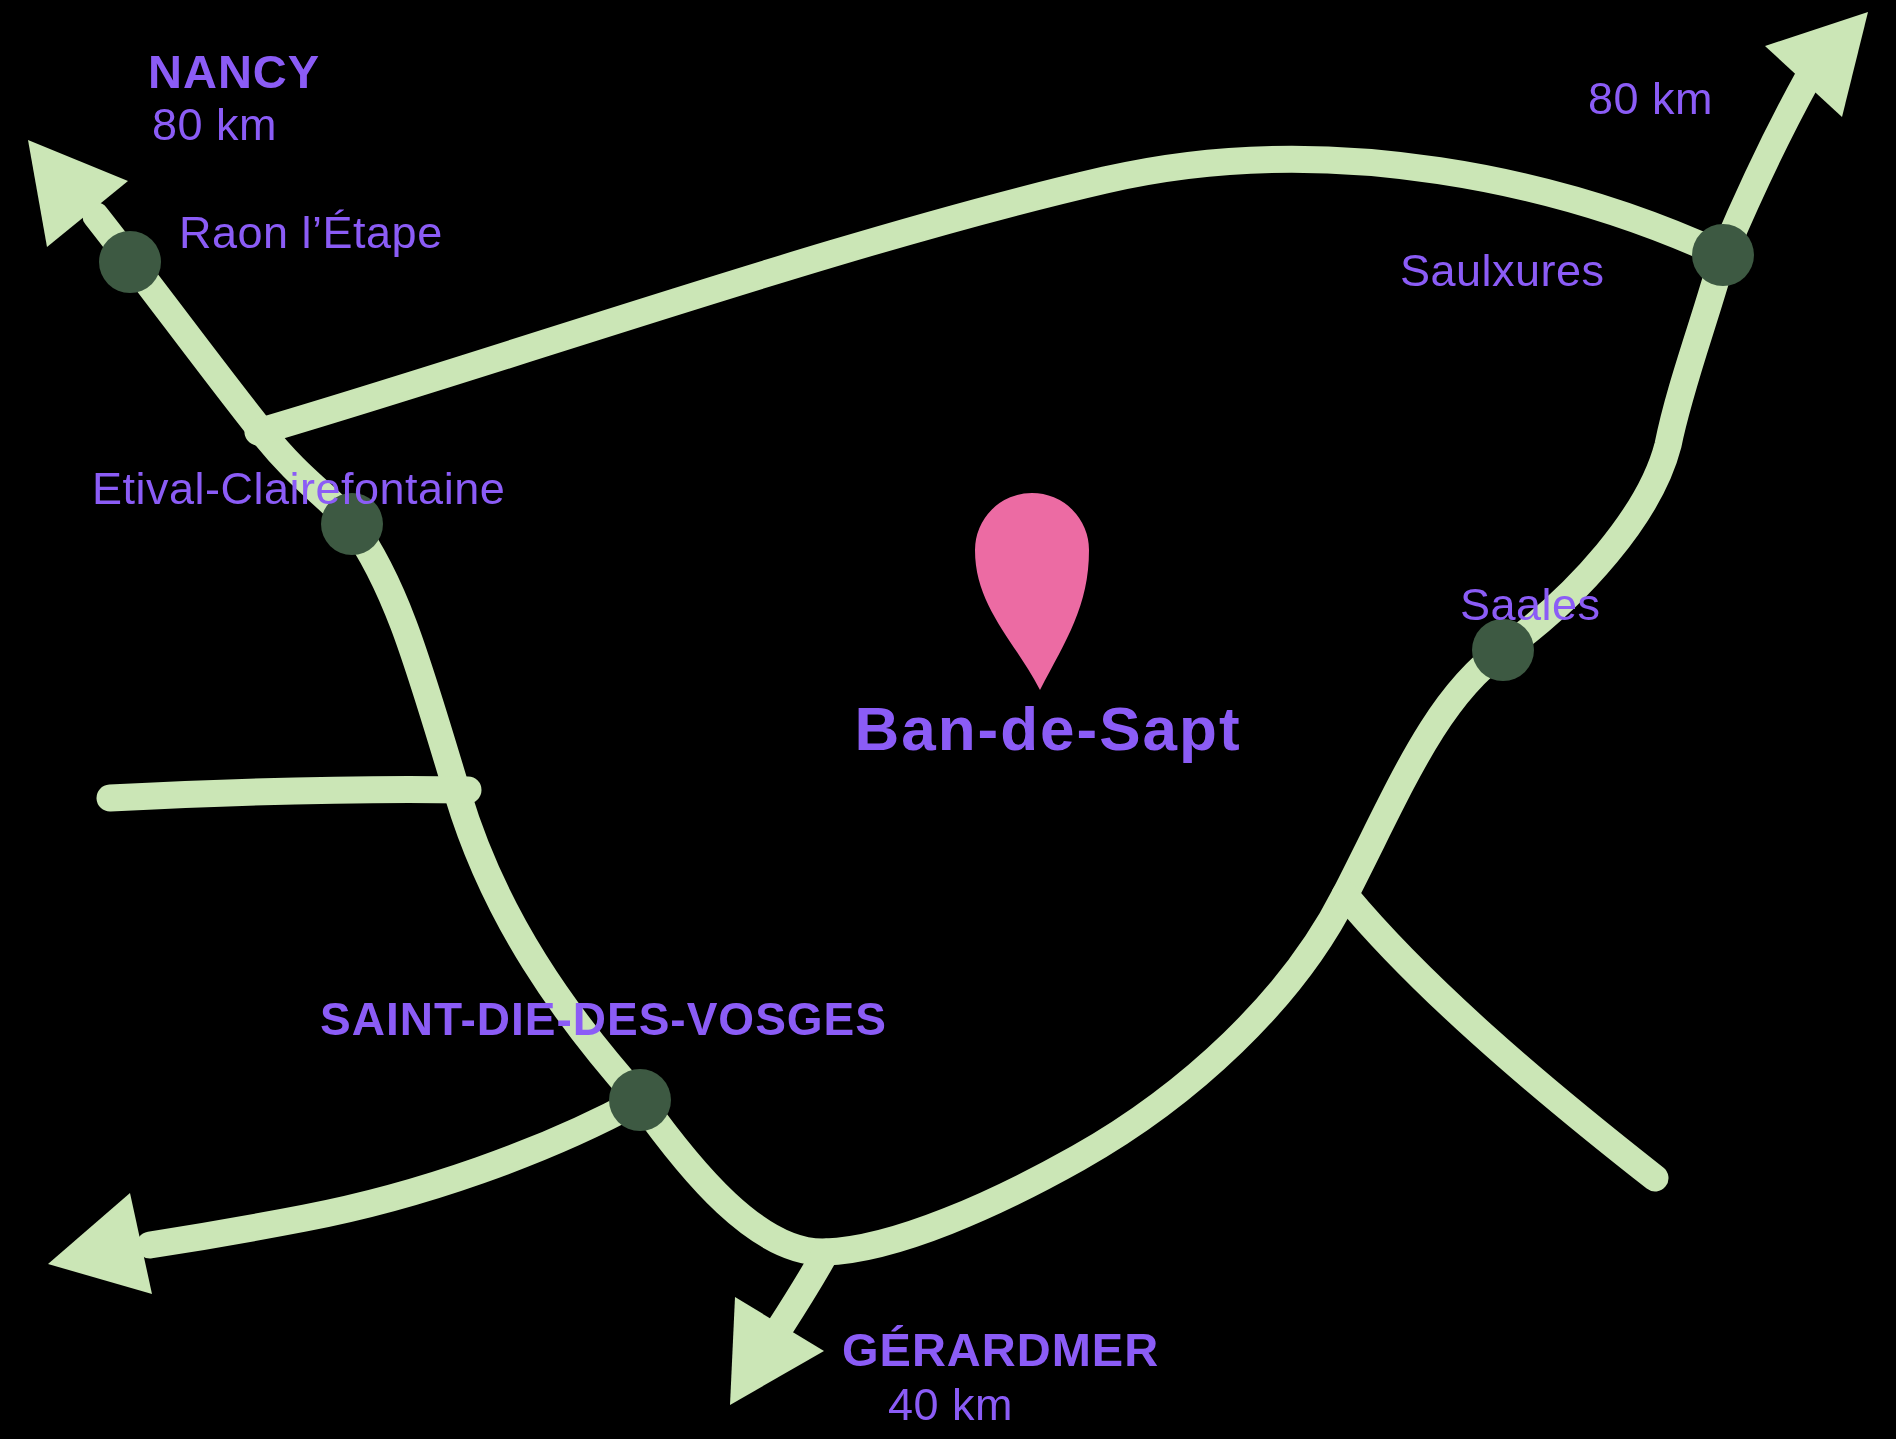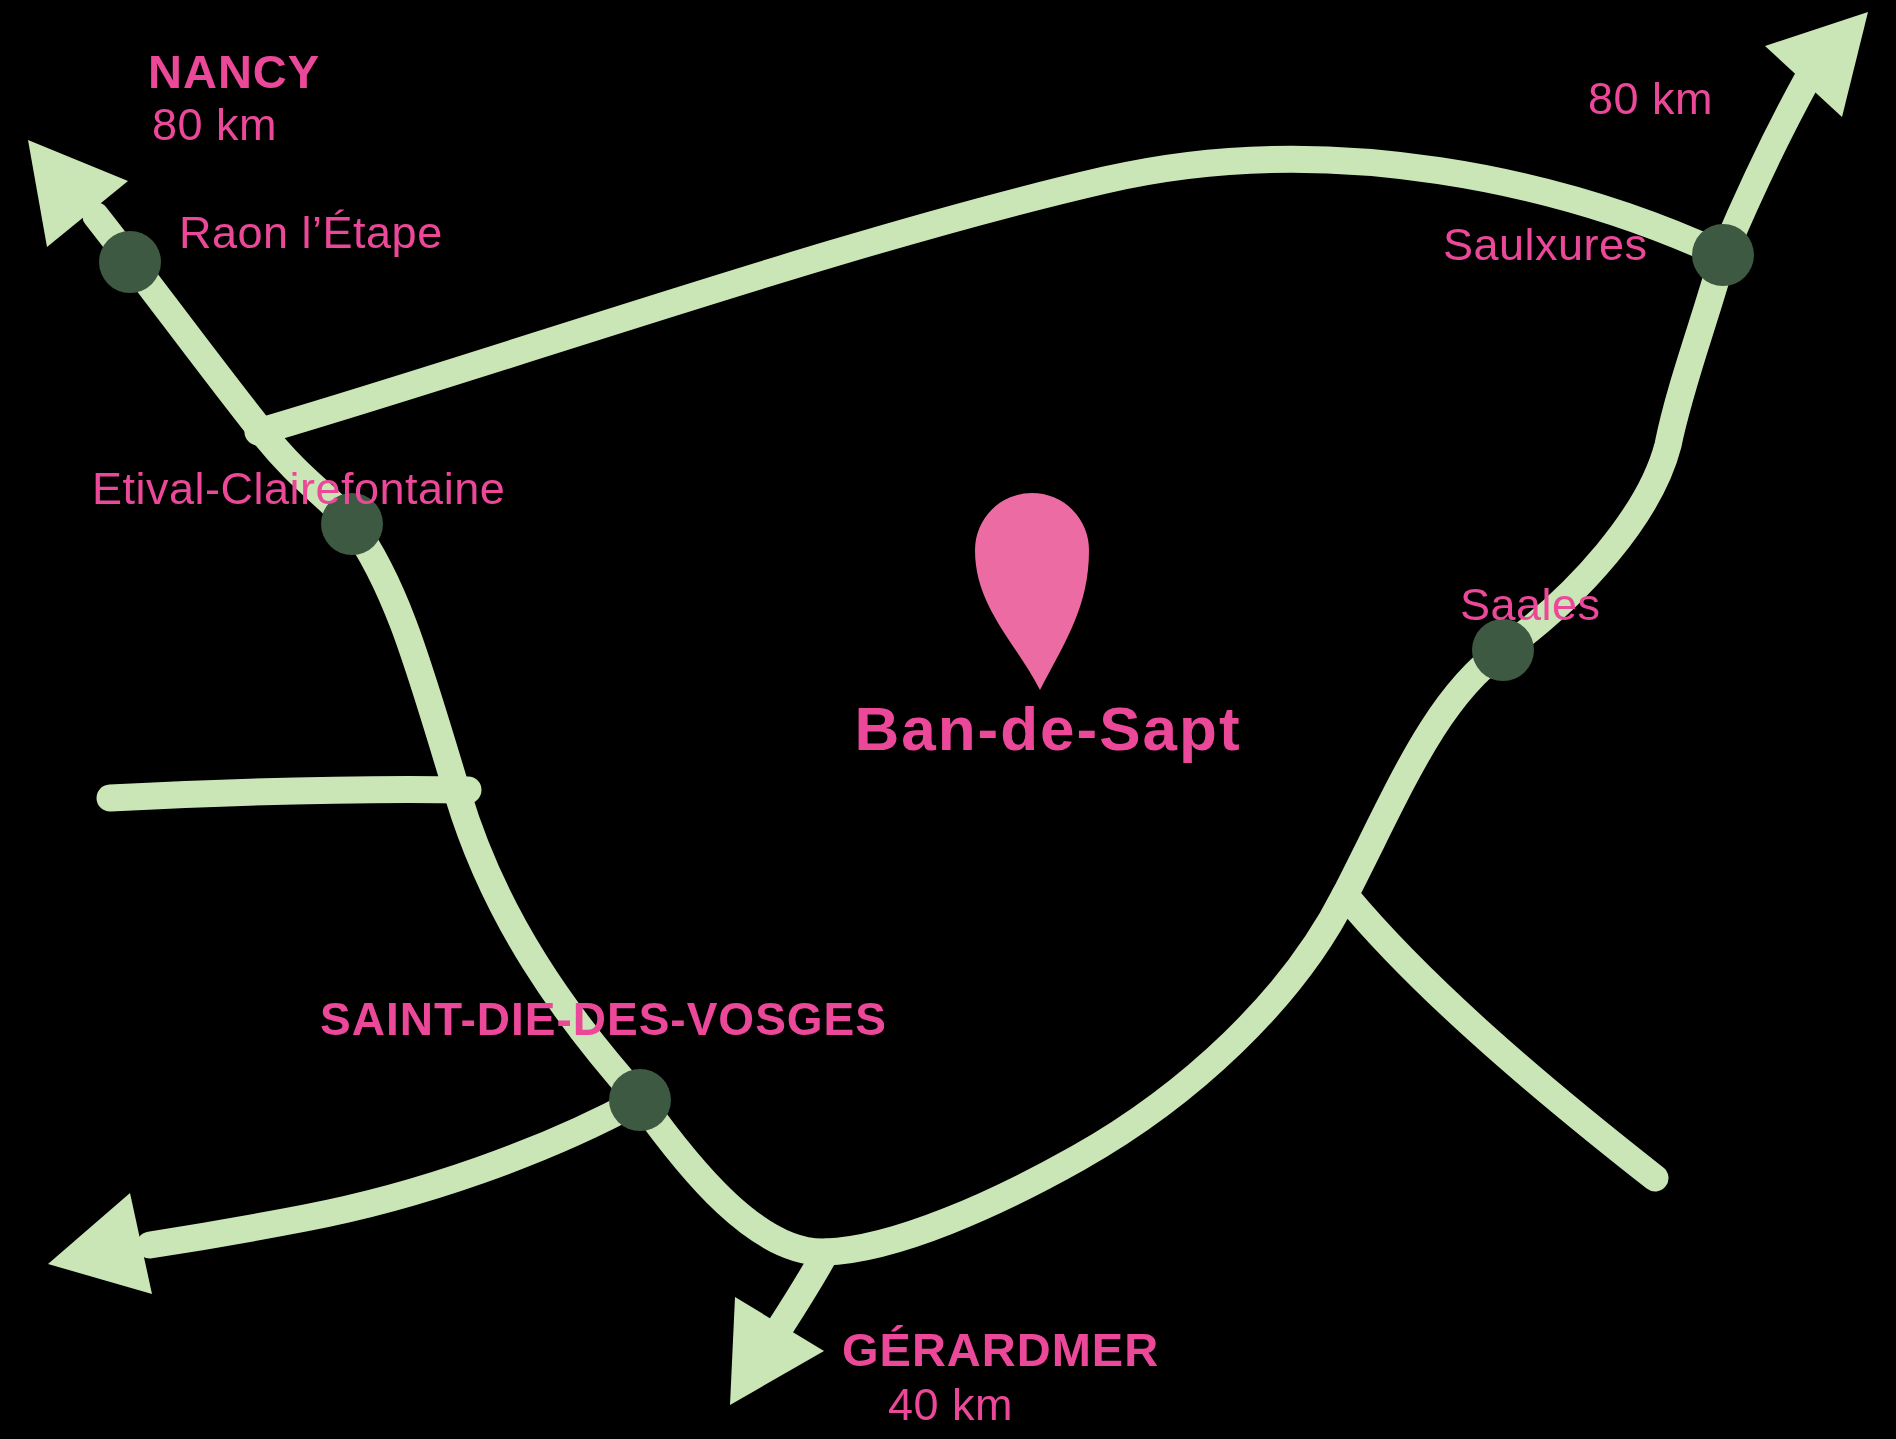"NANCY" div.map-labels { color: #ec4899 -> #8b5cf6 }
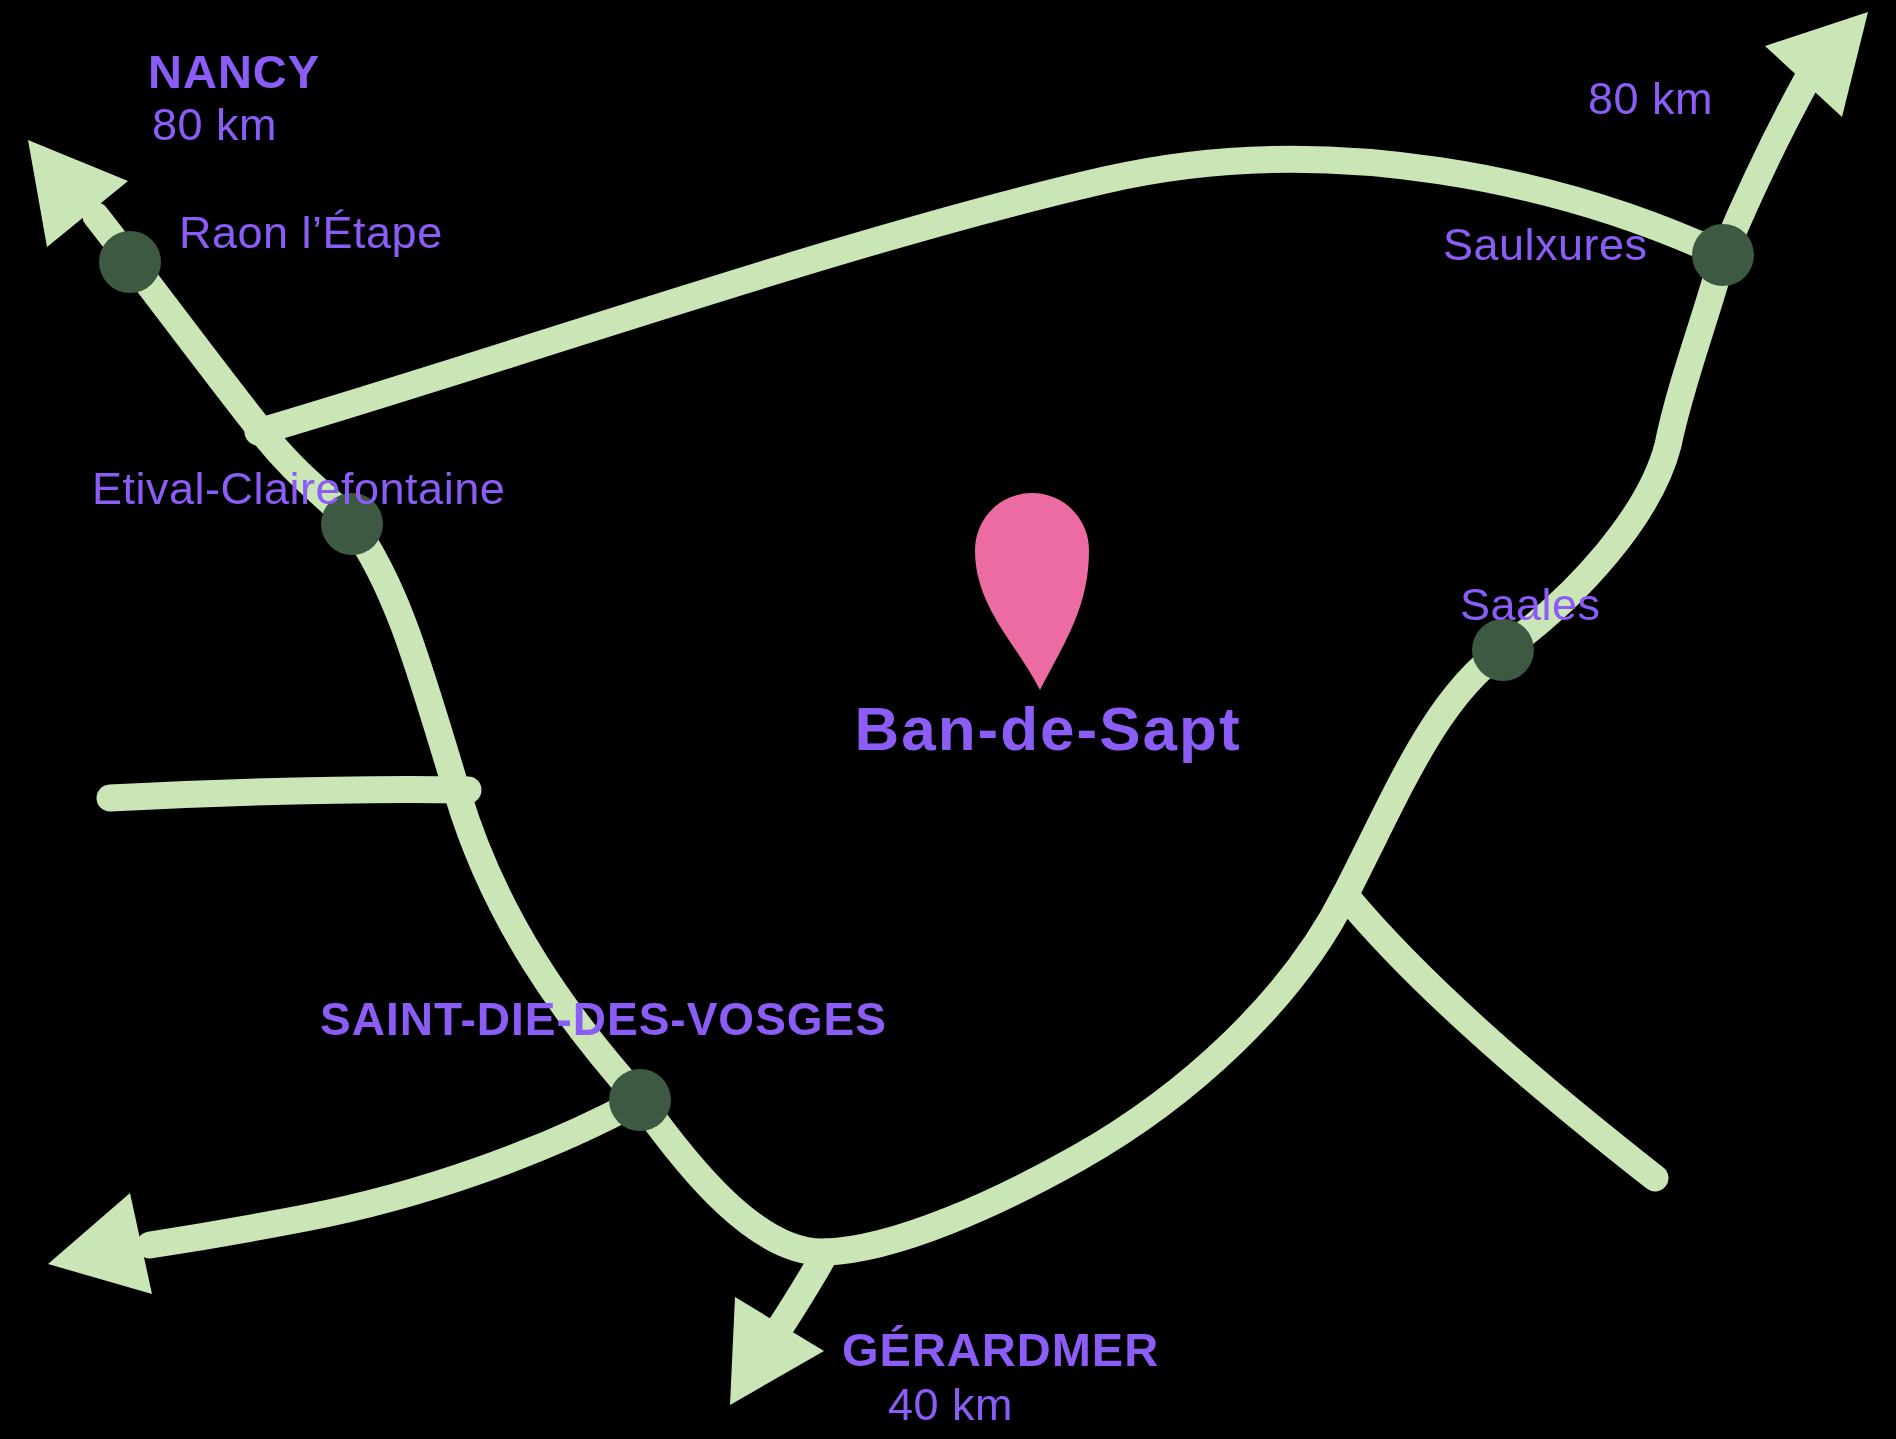"Saulxures" div.lbl { margin-left: 43px -> none; top: 222px -> 248px }
